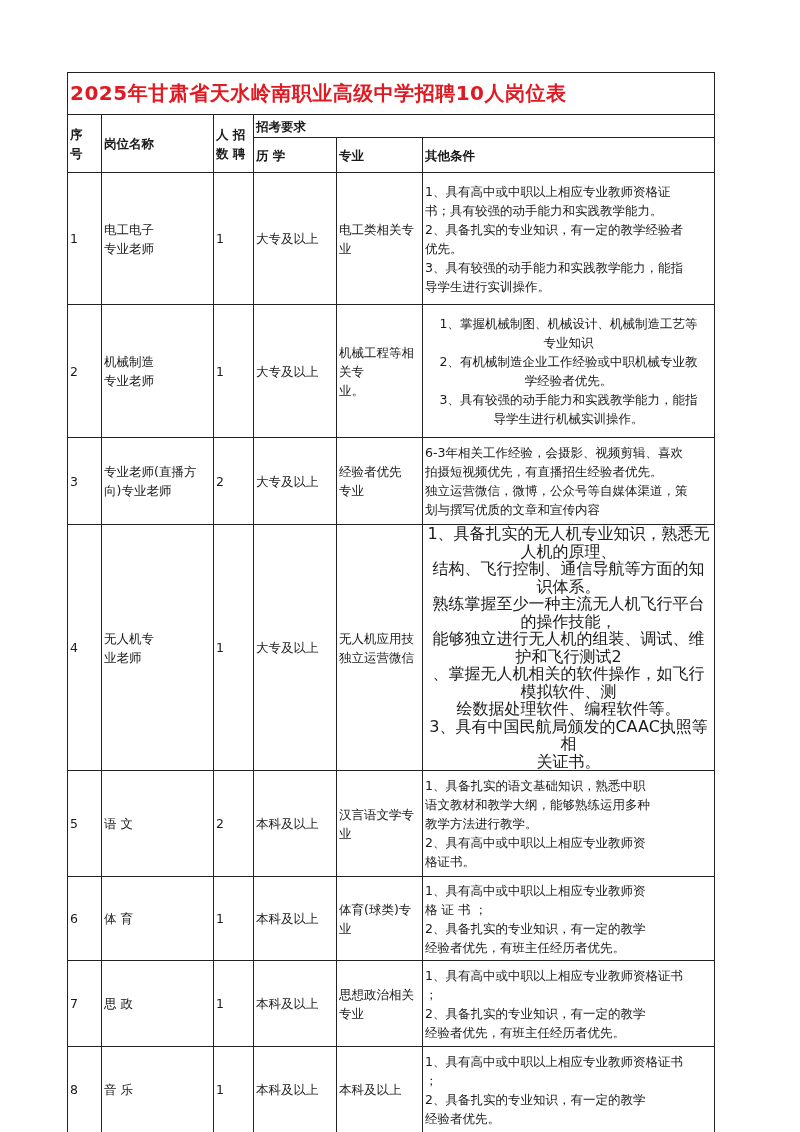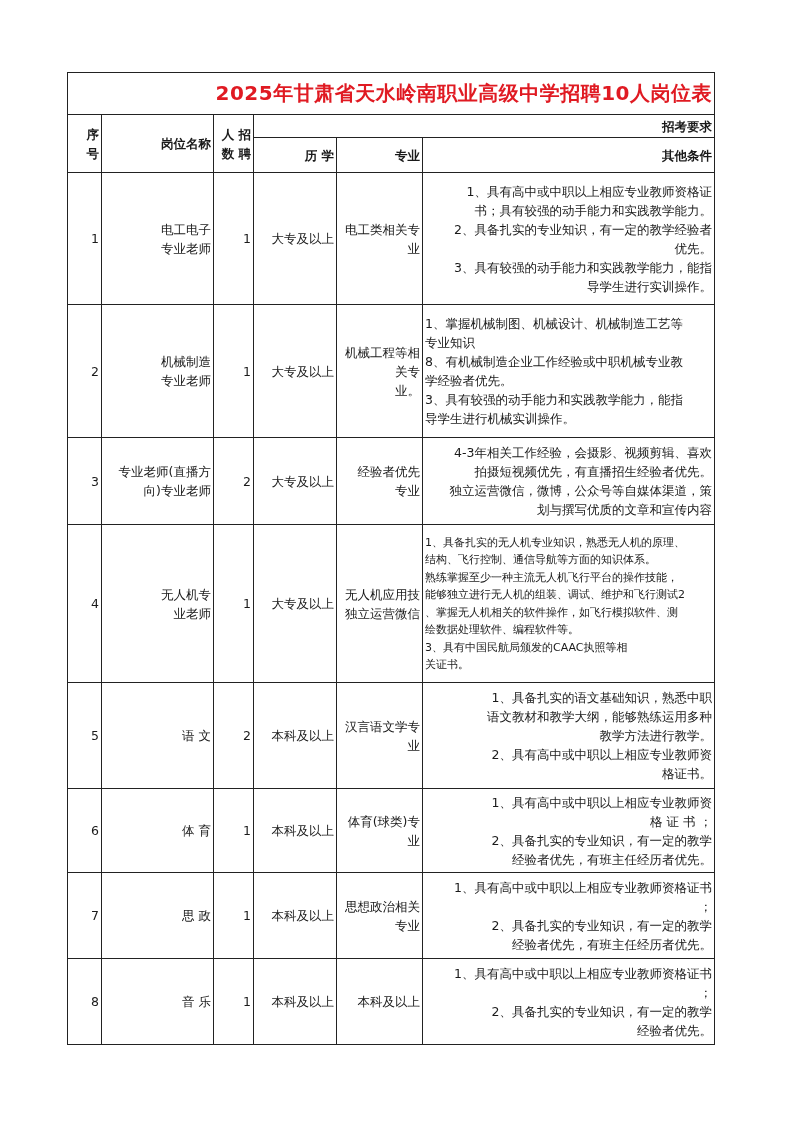"2025年甘肃省天水岭南职业高级中学招聘10人岗位表" table.recruit td, table.recruit th { text-align: right -> left }
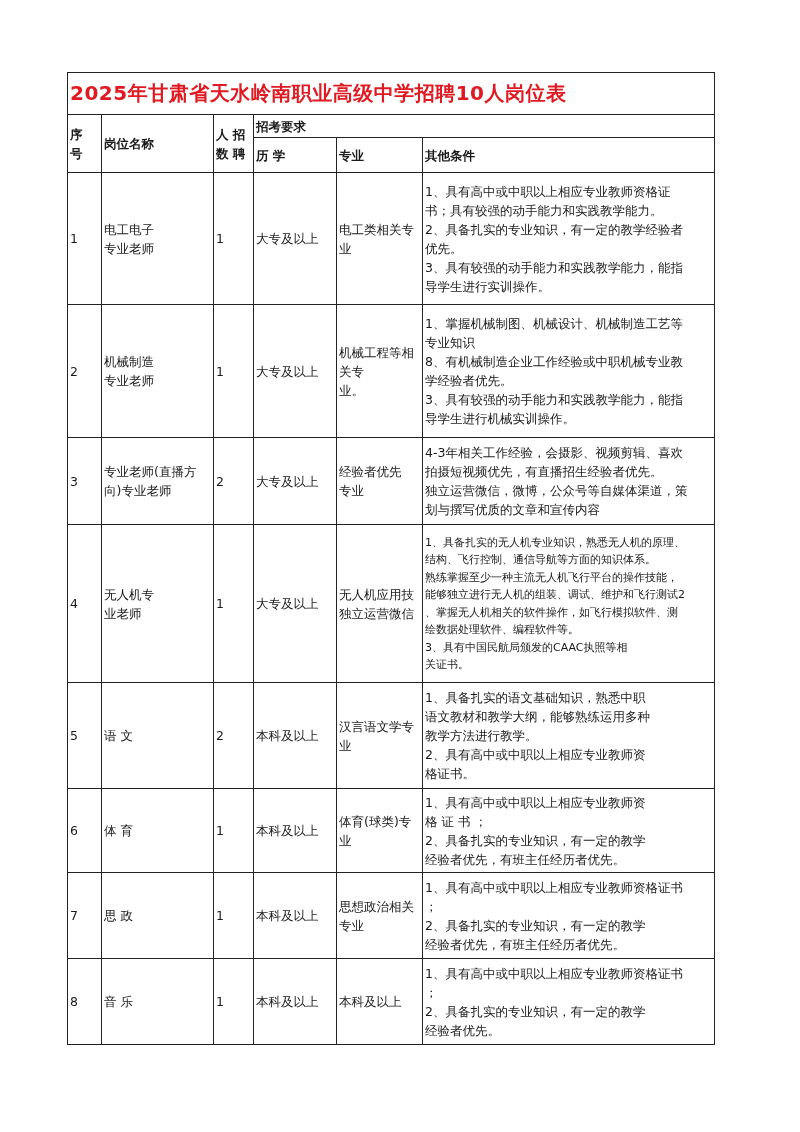"1、掌握机械制图、机械设计、机械制造工艺等" td.cond.left { text-align: left -> center }
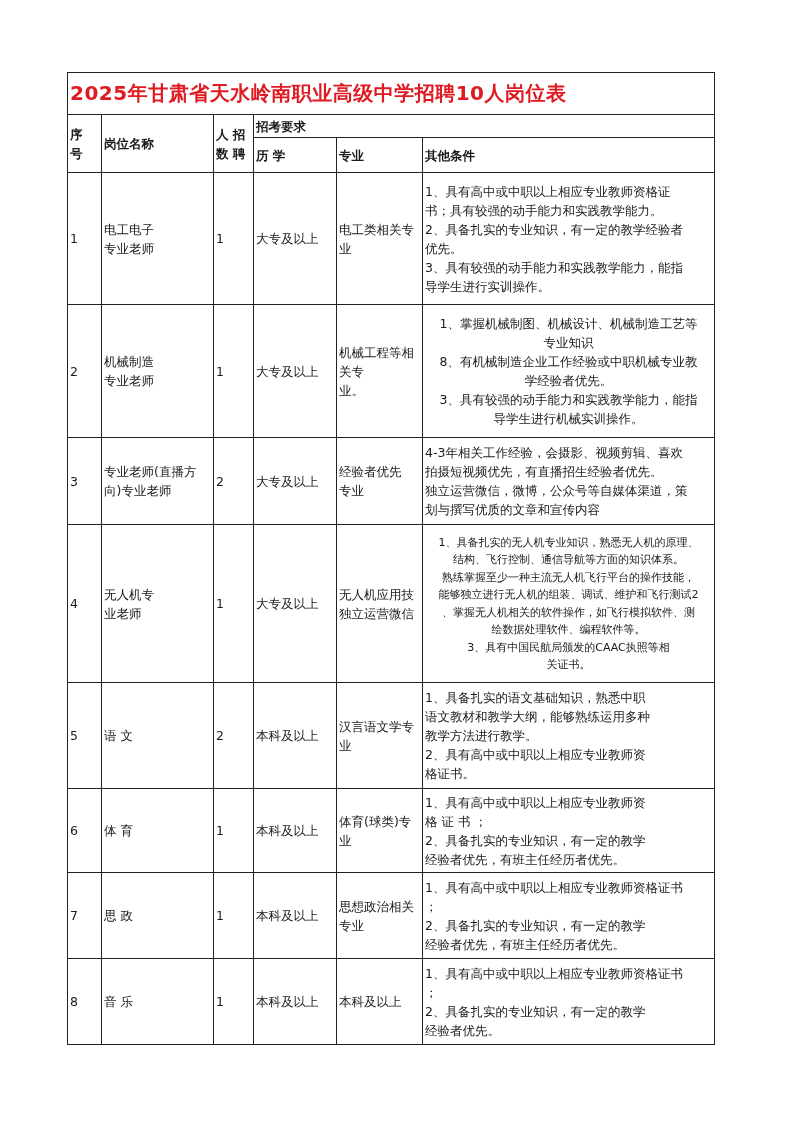"8、有机械制造企业工作经验或中职机械专业教" span.line { text: 8 -> 2 }
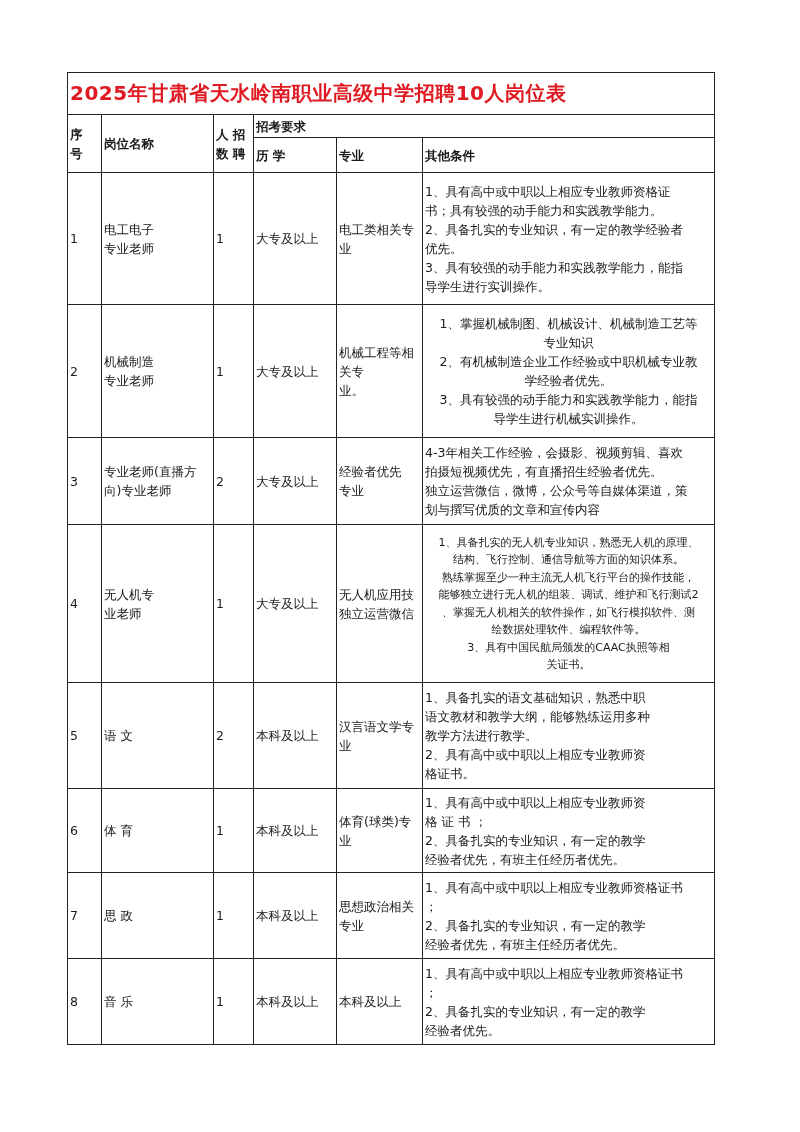"4-3年相关工作经验，会摄影、视频剪辑、喜欢" span.line { text: 4-3 -> 6-3 }
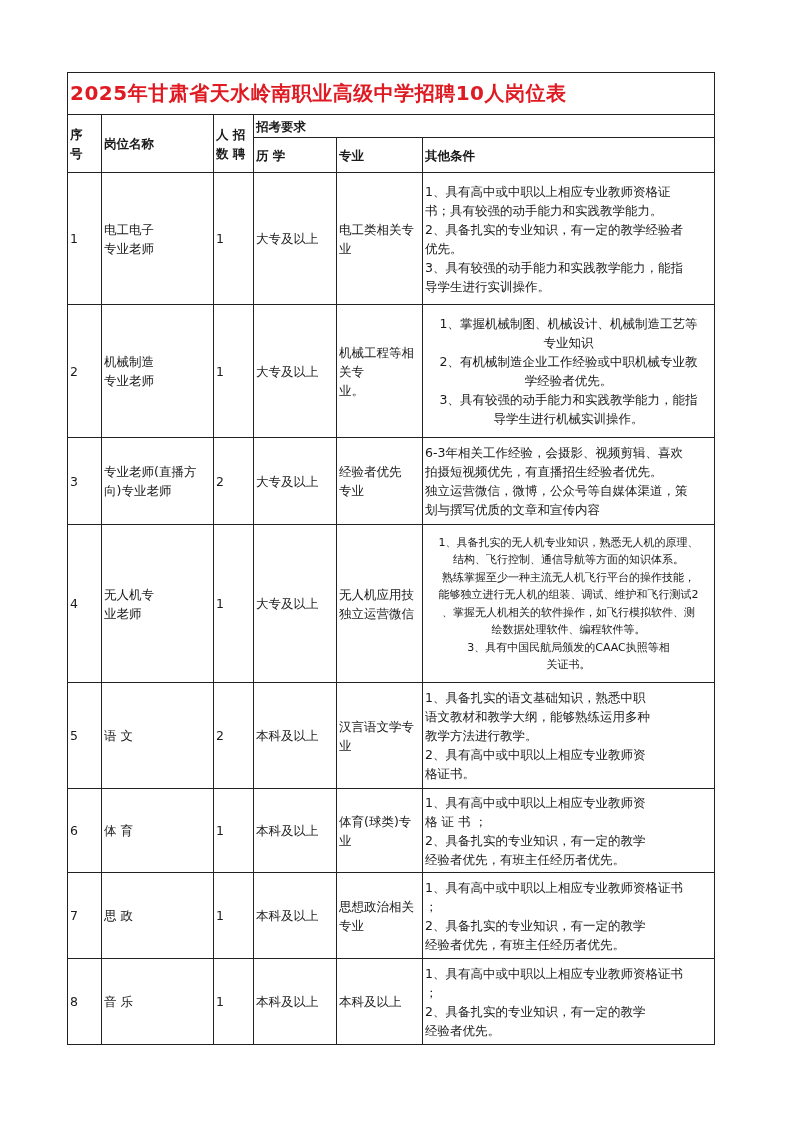"1、具备扎实的无人机专业知识，熟悉无人机的原理、" td.cond.small { font-size: 11px -> 16px }
